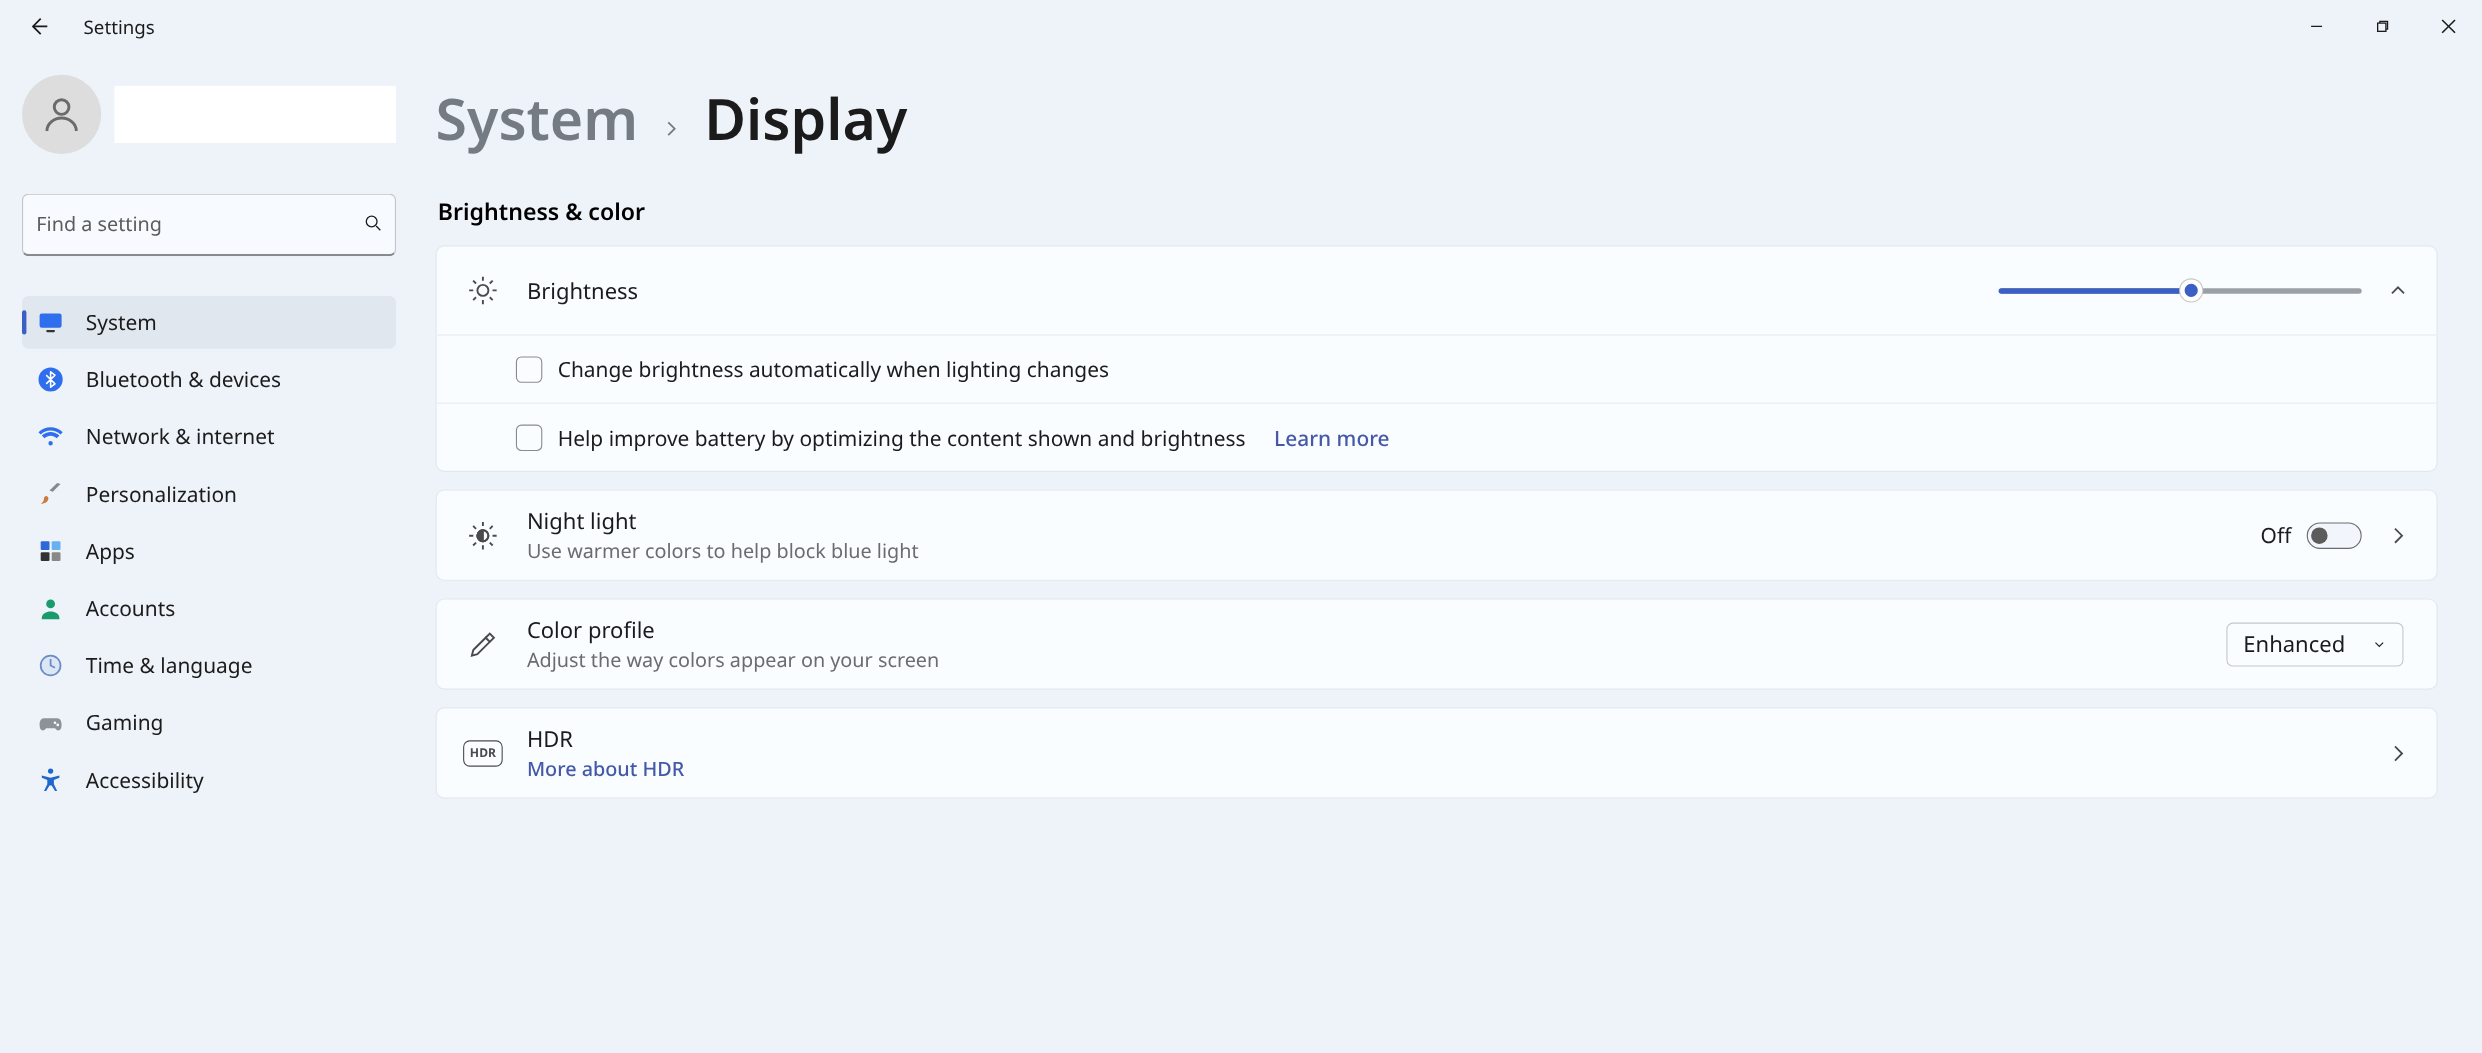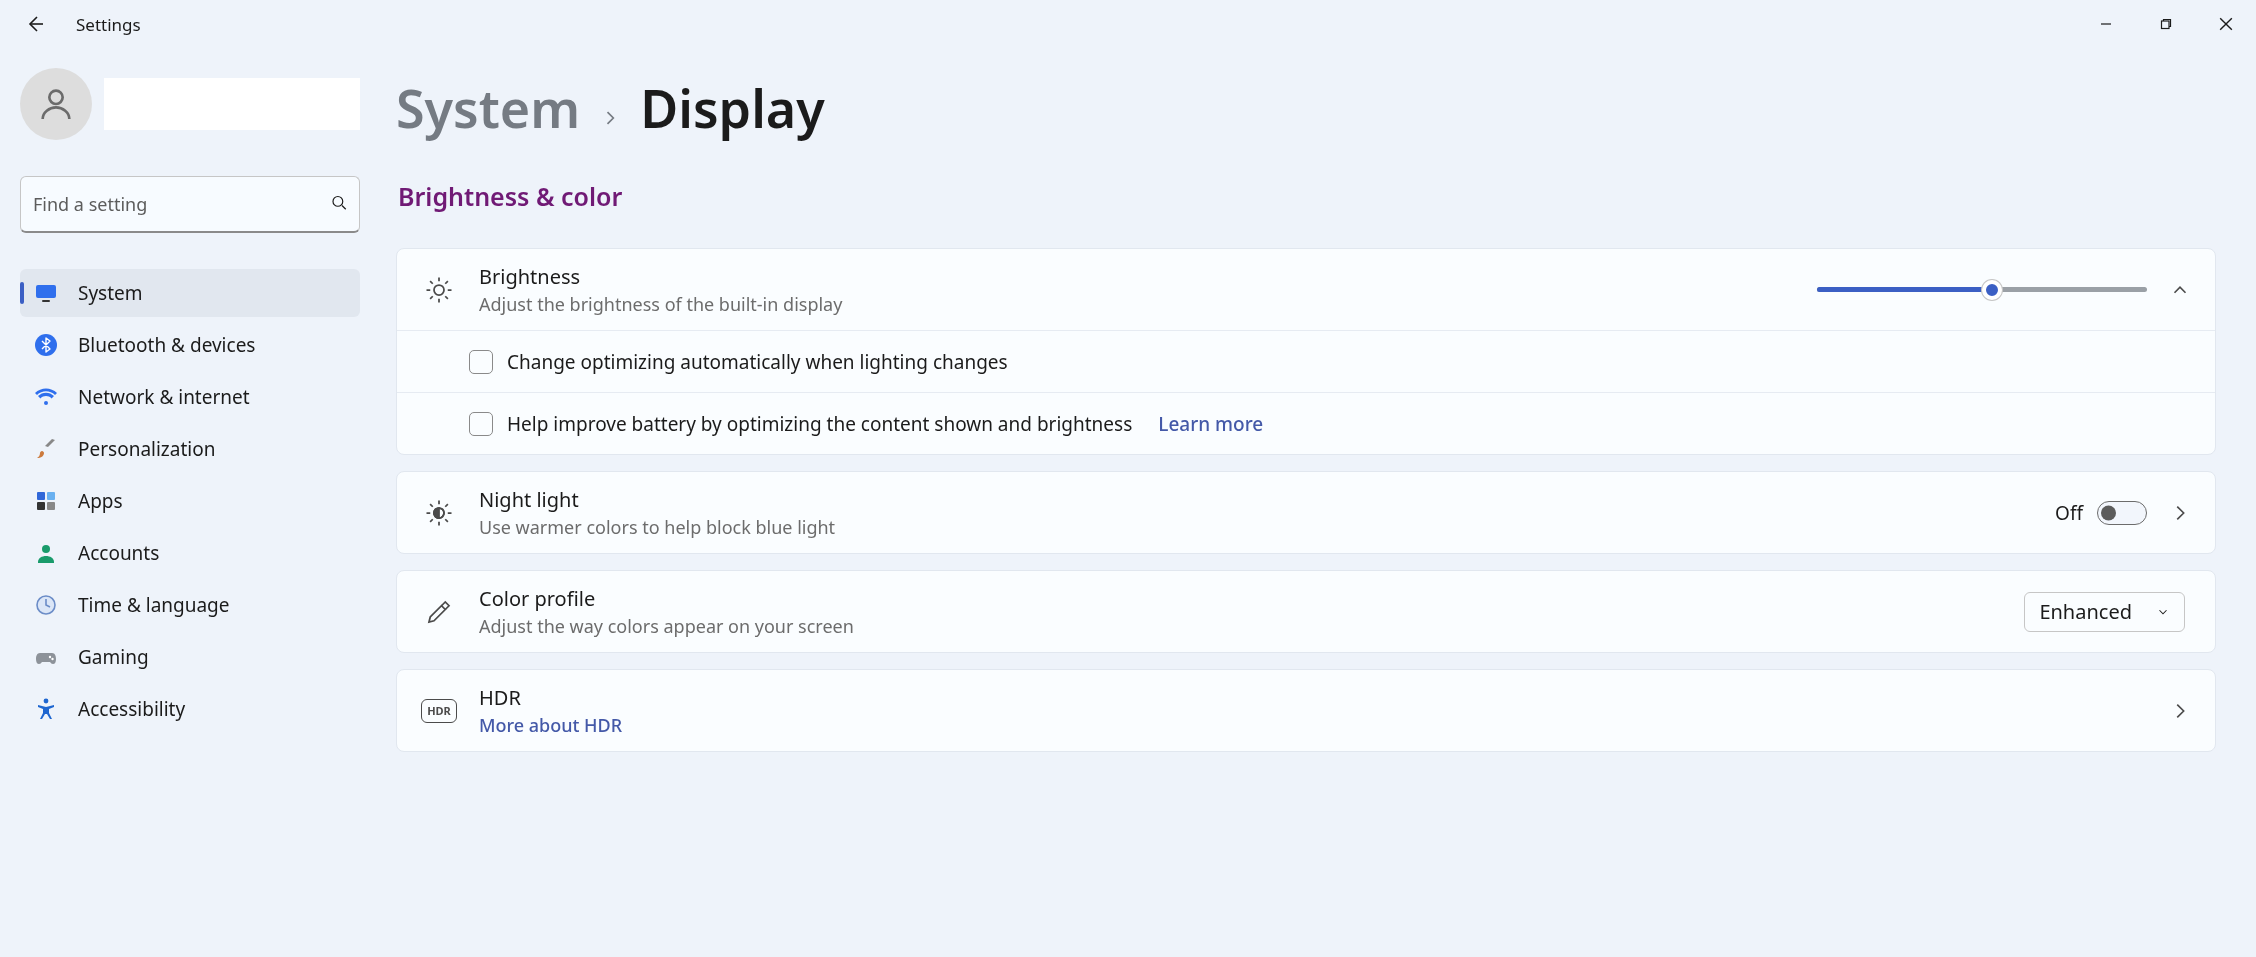"Brightness & color" .section-title { color: #701a75 -> #000000; font-size: 25px -> 21px; margin: 0 0 35px 2px -> 0 0 16px 2px }
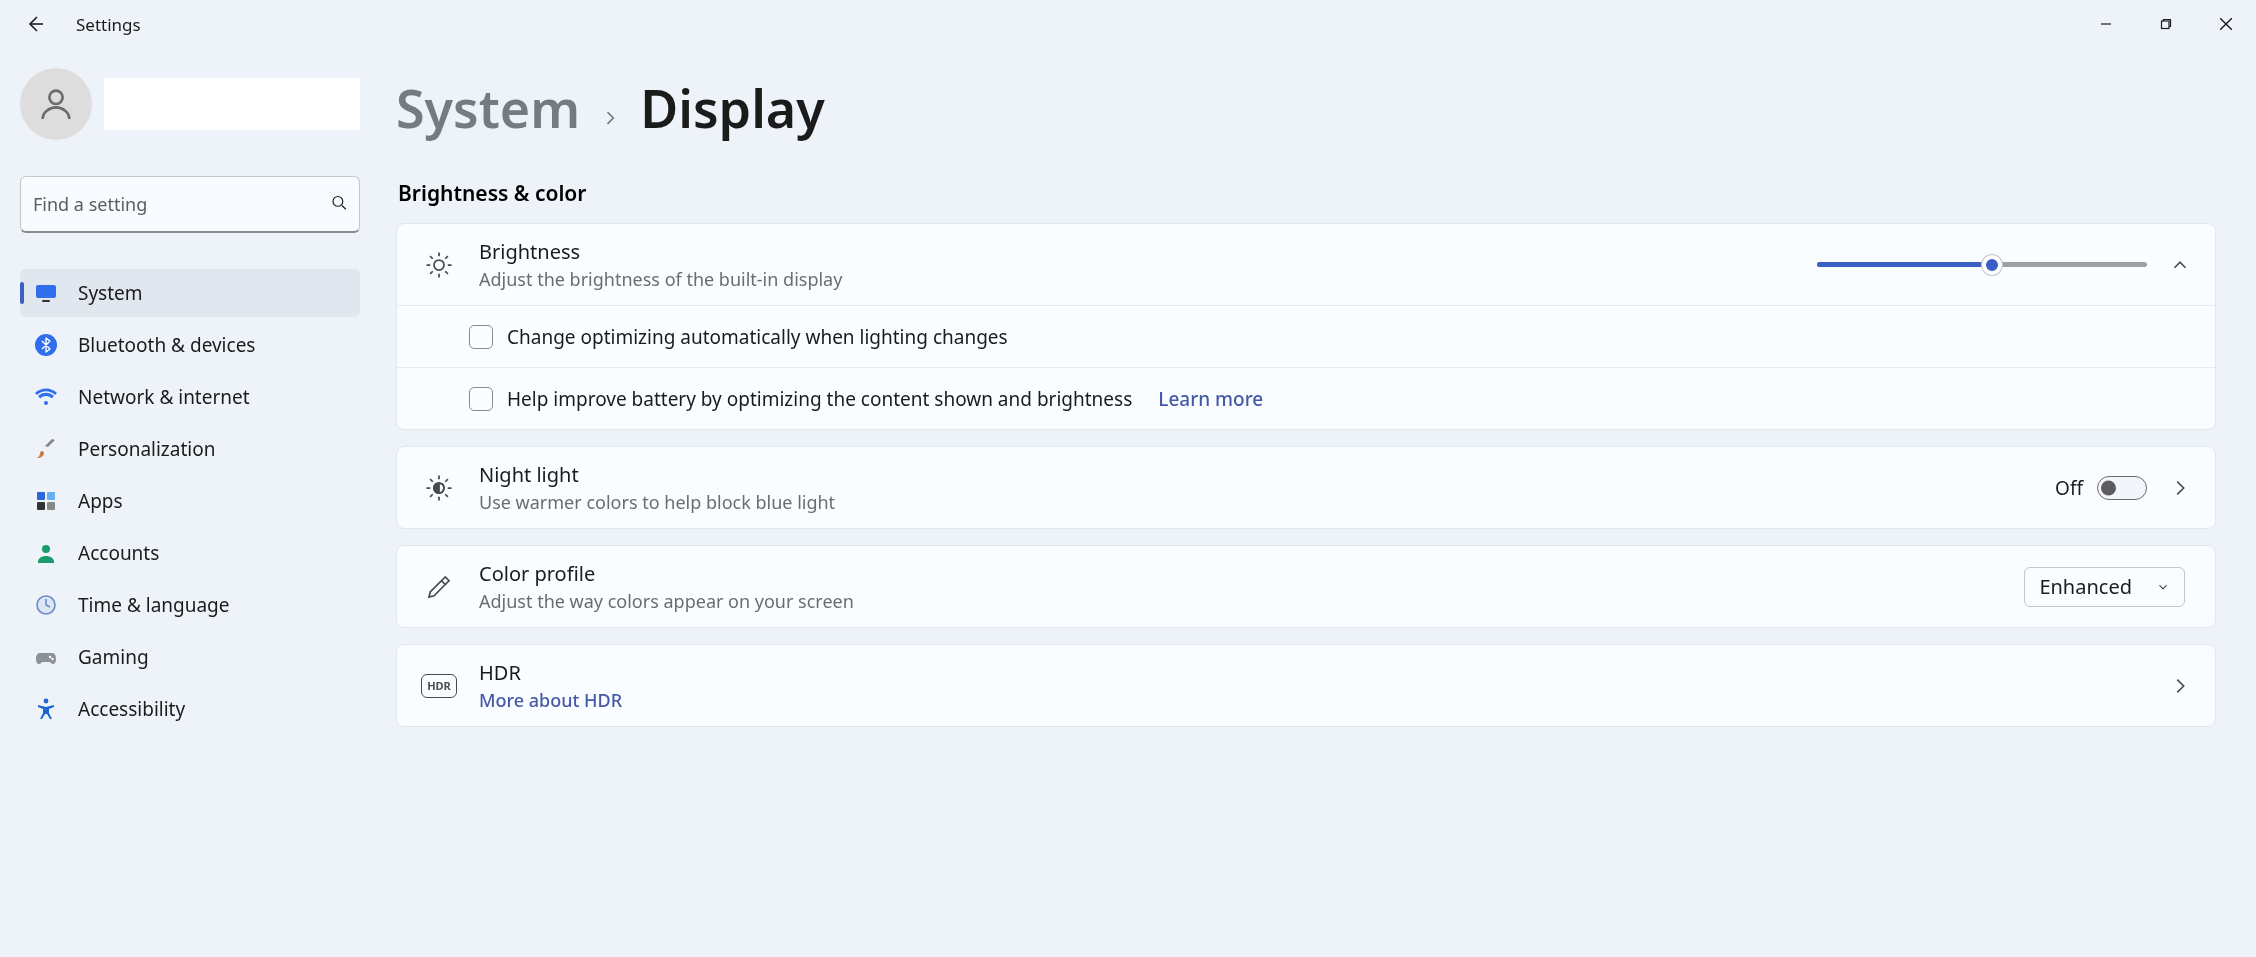"Adjust the brightness of the" span.secondary { html: <span>Adjust the brightness of the built-in display</span> -> none }
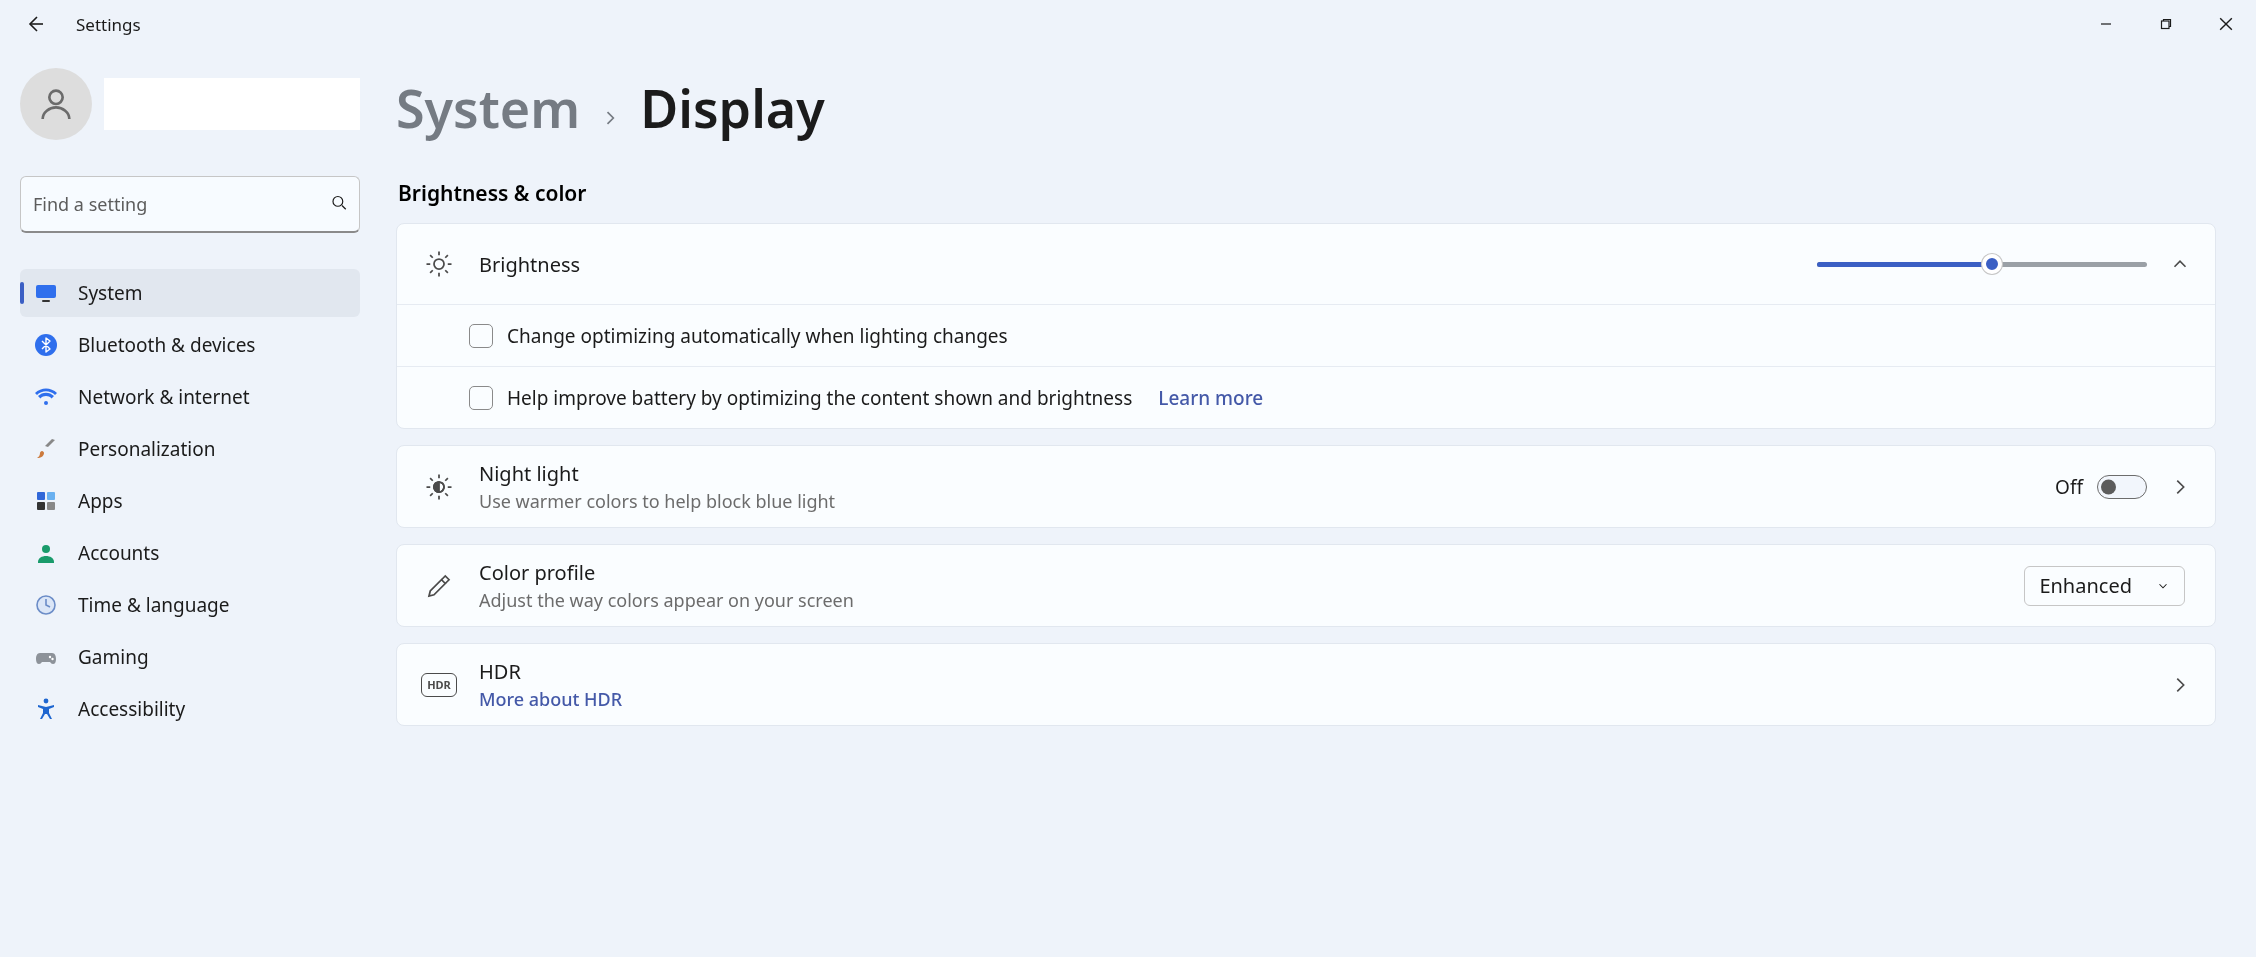"Change optimizing automatically when" span { text: optimizing -> brightness }
